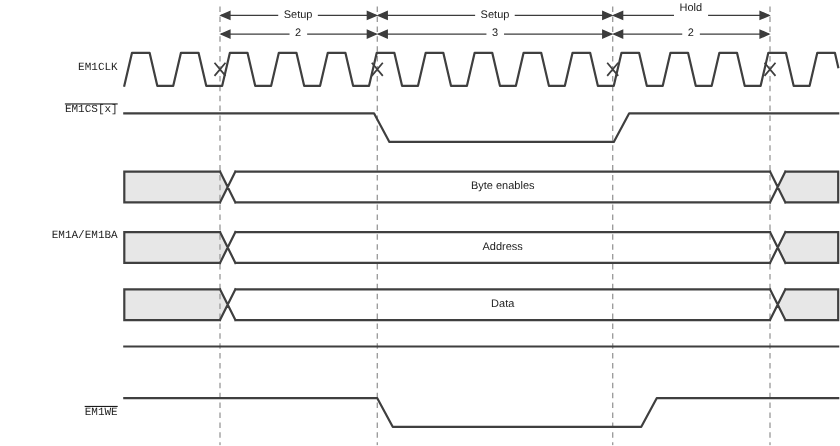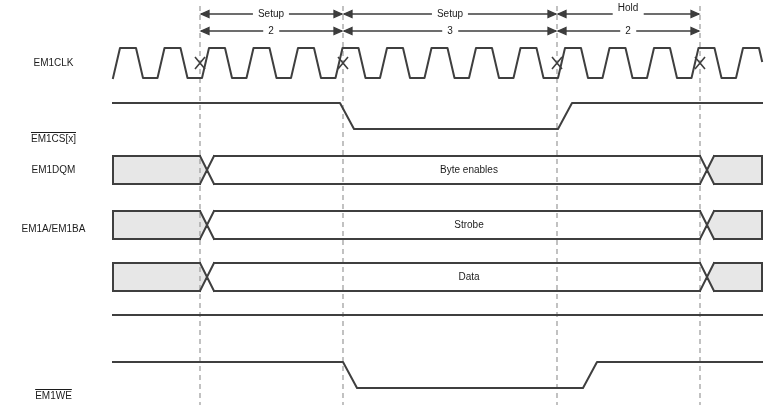"EM1CLK" .sig { font-family: none -> Liberation Mono, monospace; text-align: center -> right }
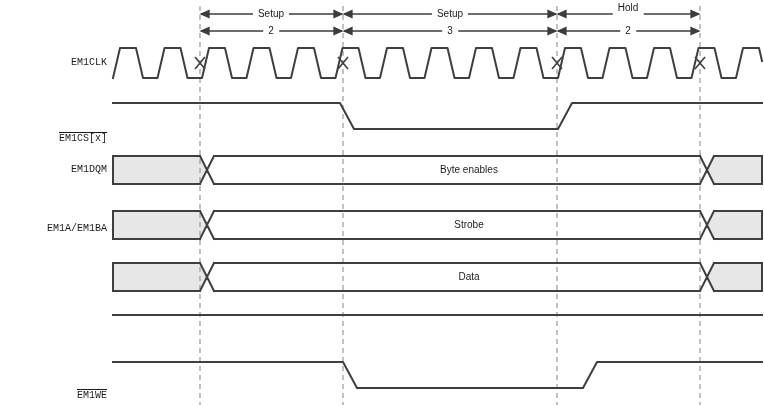"EM1CS[x]" .ov { margin-top: 38px -> none }
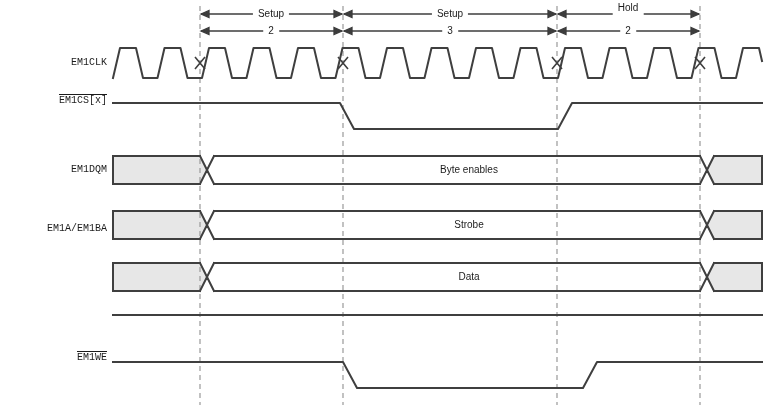"EM1DQM" div.lbl { html: <div>EM1DQM</div> -> none }
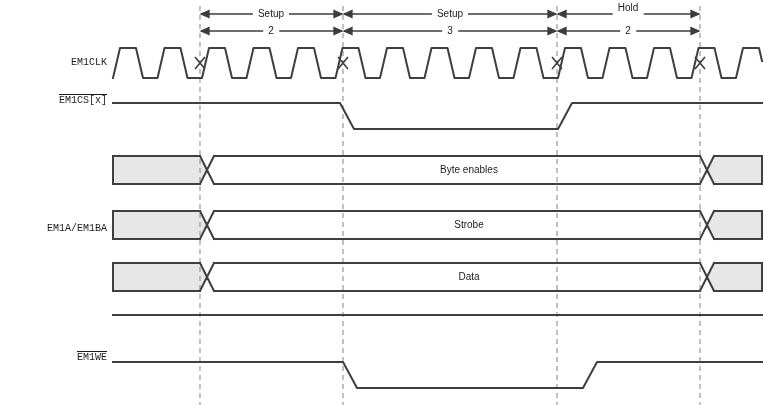"Byte enables" .buslbl { margin-left: 12px -> none }
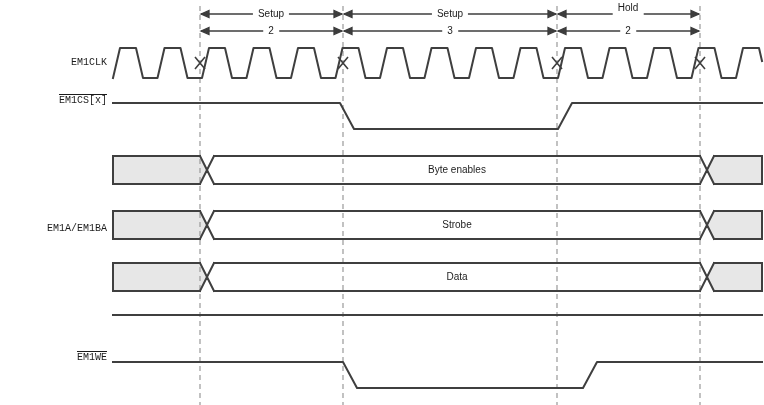"EM1A/EM1BA" div.lbl { top: 221px -> 207px }
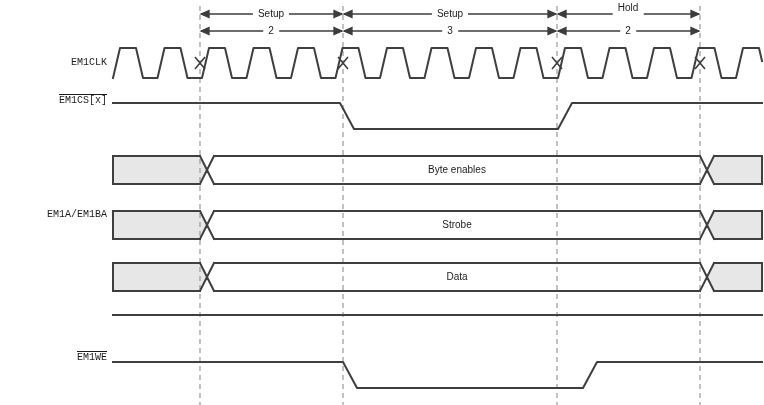"Strobe" div.lbl { text: Strobe -> Address }
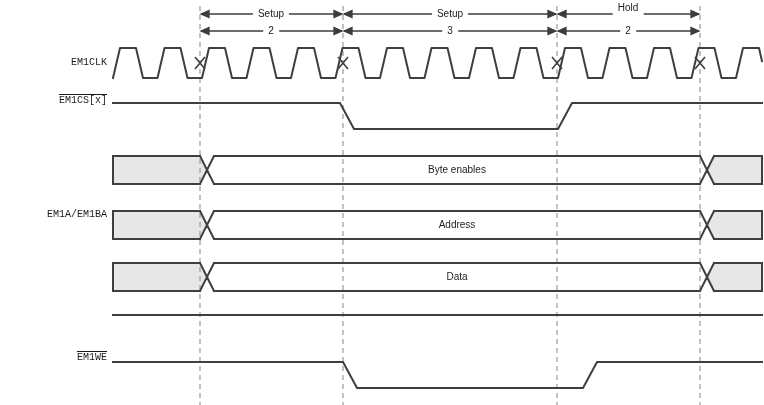"EM1WE" div.lbl { top: 350px -> 368px }
